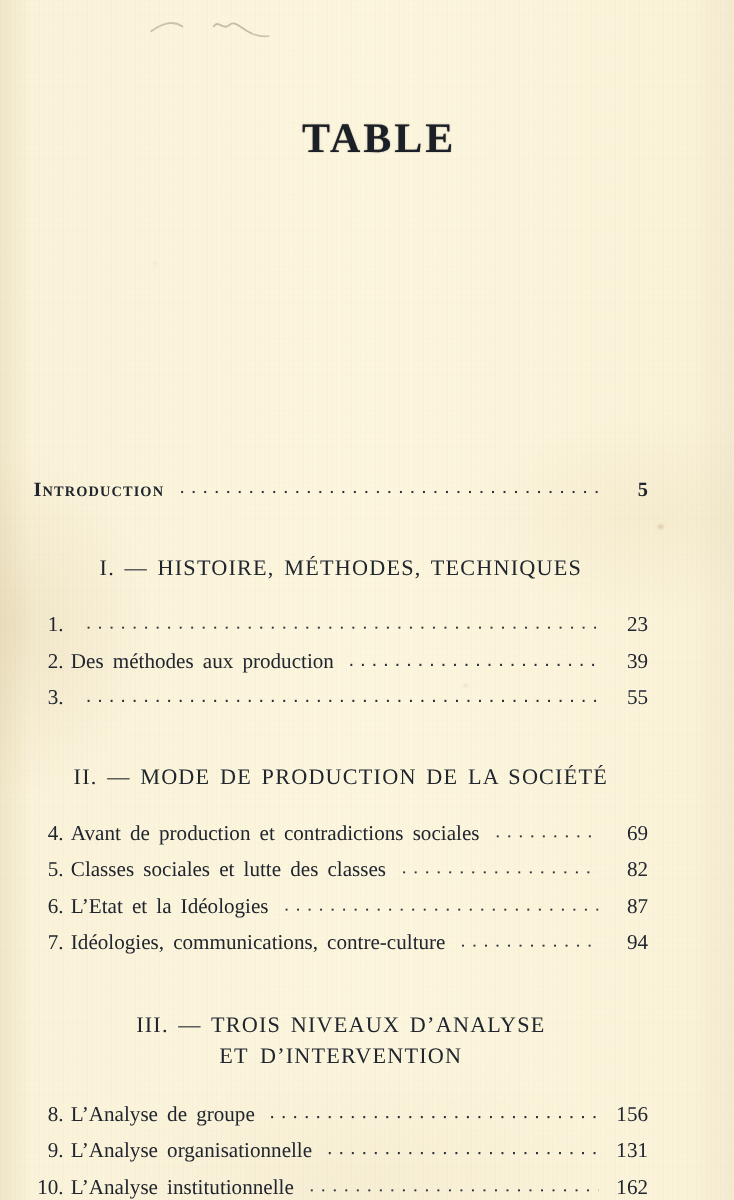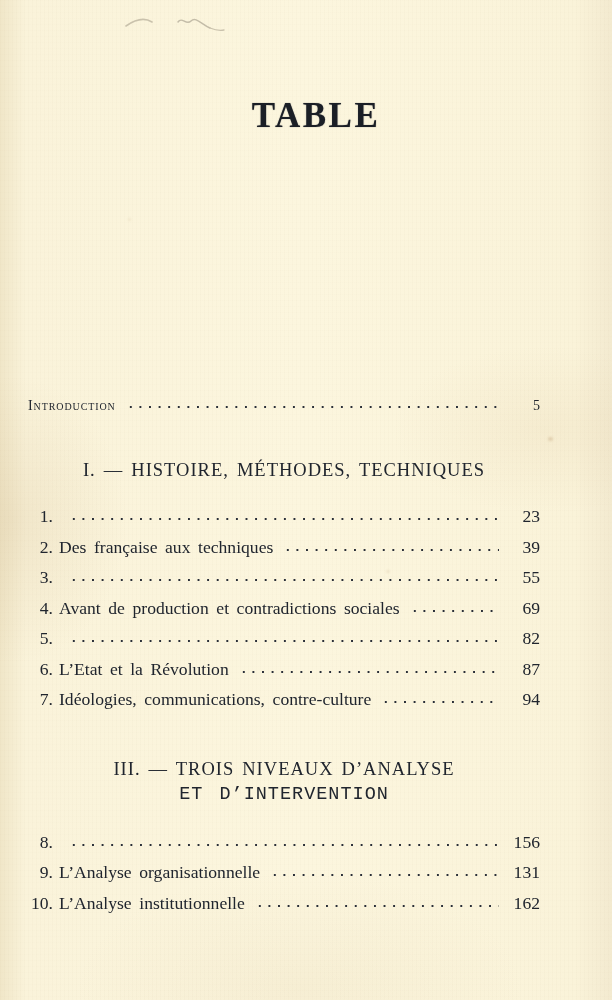"Introduction" .intro-row { font-size: 14px -> 17px; font-weight: none -> bold }
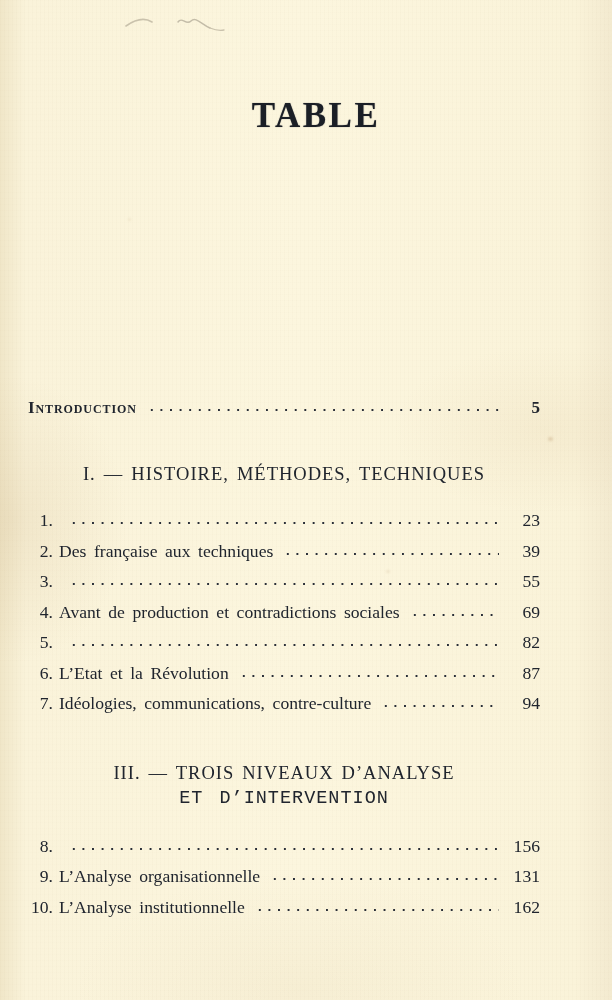"Des française aux techniques" span.label { text: française aux techniques -> méthodes aux production }
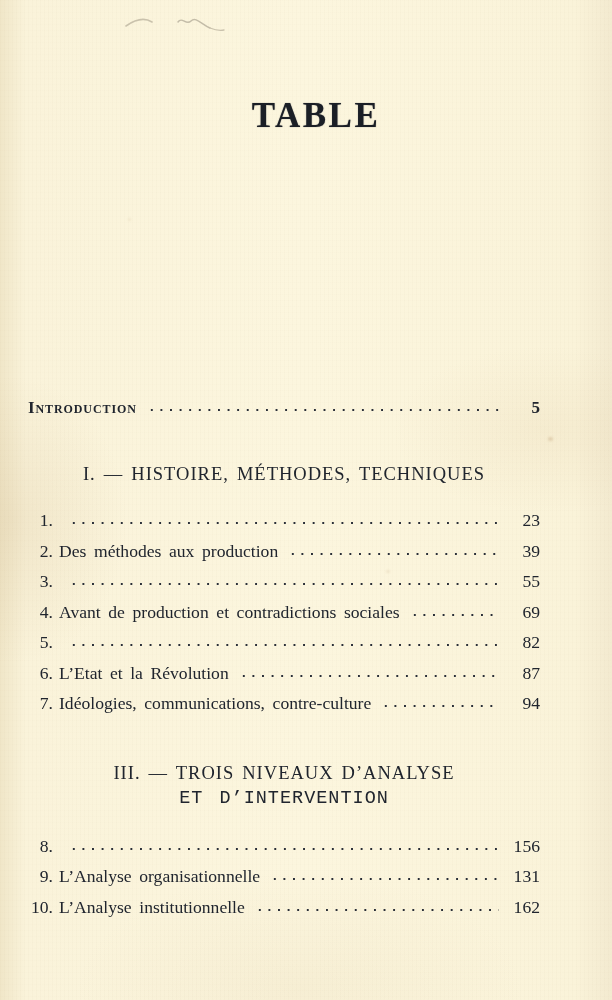"II. — MODE DE PRODUCTION" div.section-head { html: none -> <div> <span>II. — MODE DE PRODUCTION DE LA SOCIÉTÉ</span> </div> }
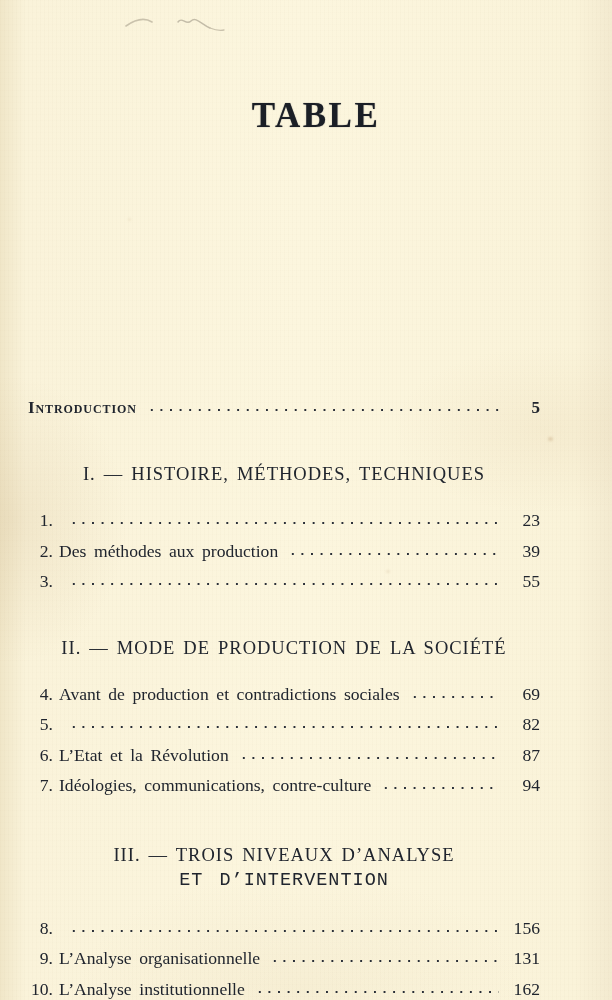"Classes sociales et lutte des" span.label { html: none -> <span>Classes sociales et lutte des classes</span> }
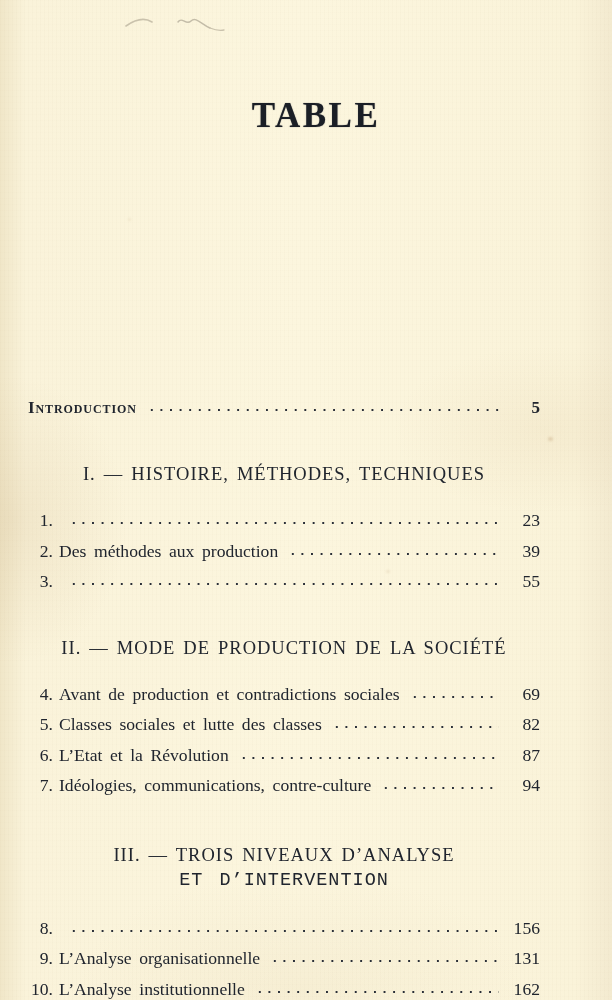"L’Etat et la Révolution" span.label { text: Révolution -> Idéologies }
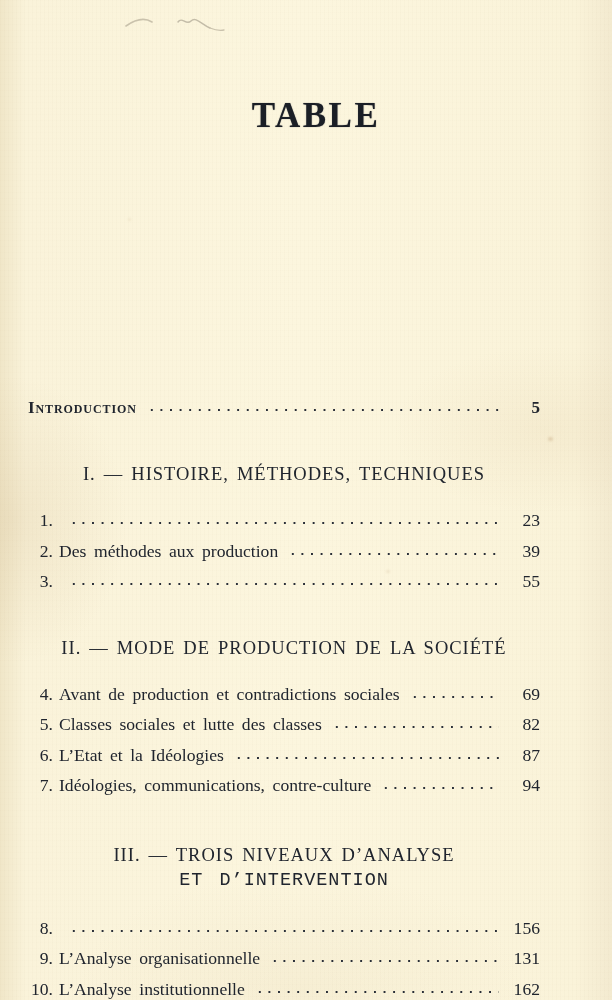"ET D’INTERVENTION" .section-head .line2 { font-family: Liberation Mono, monospace -> none }
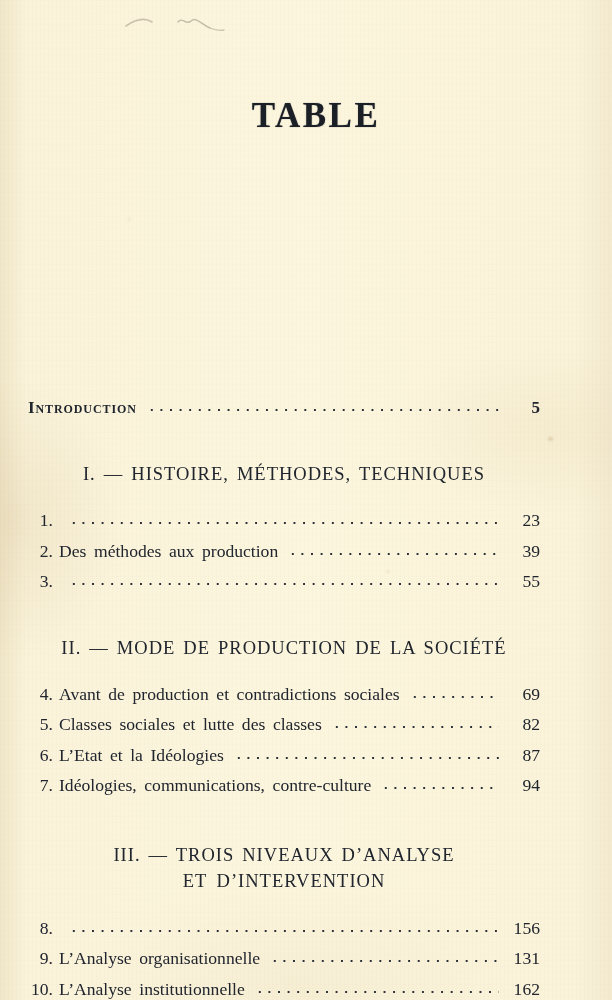"L’Analyse de groupe" span.label { html: none -> <span>L’Analyse de groupe</span> }
